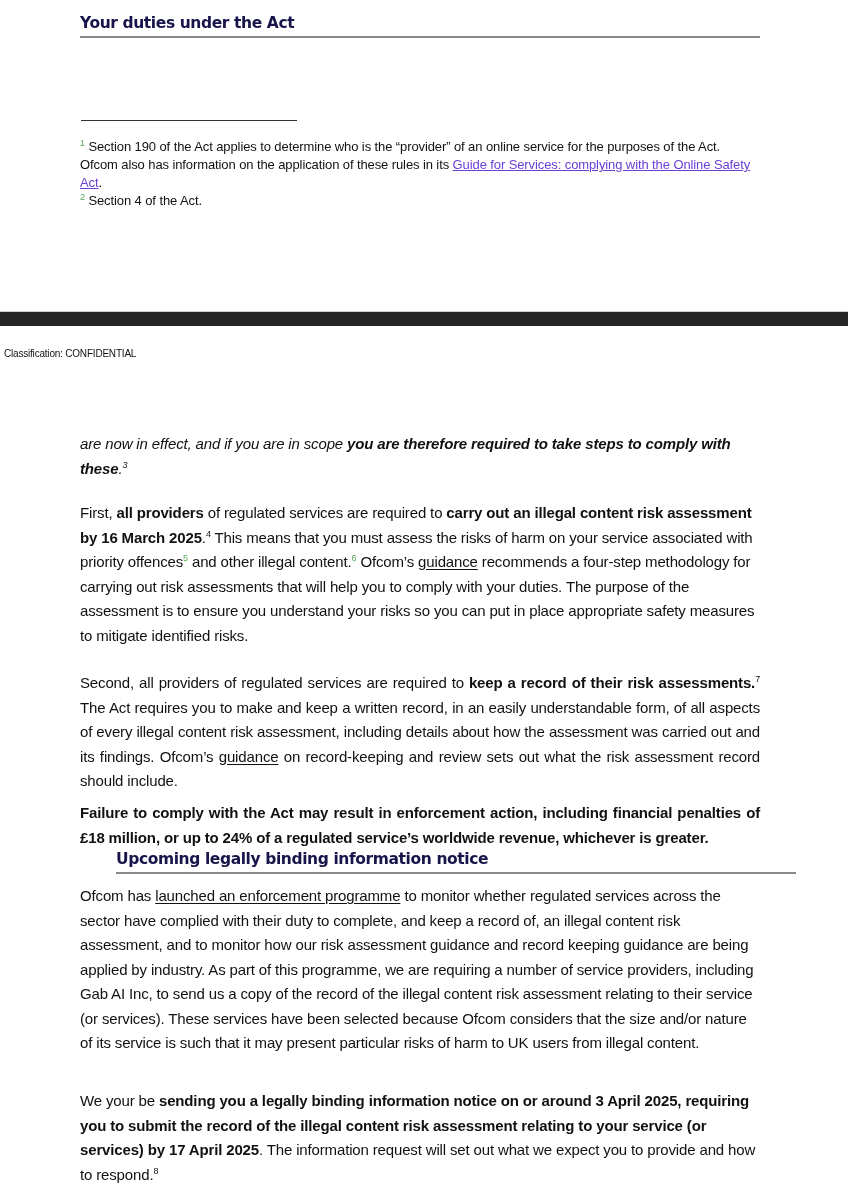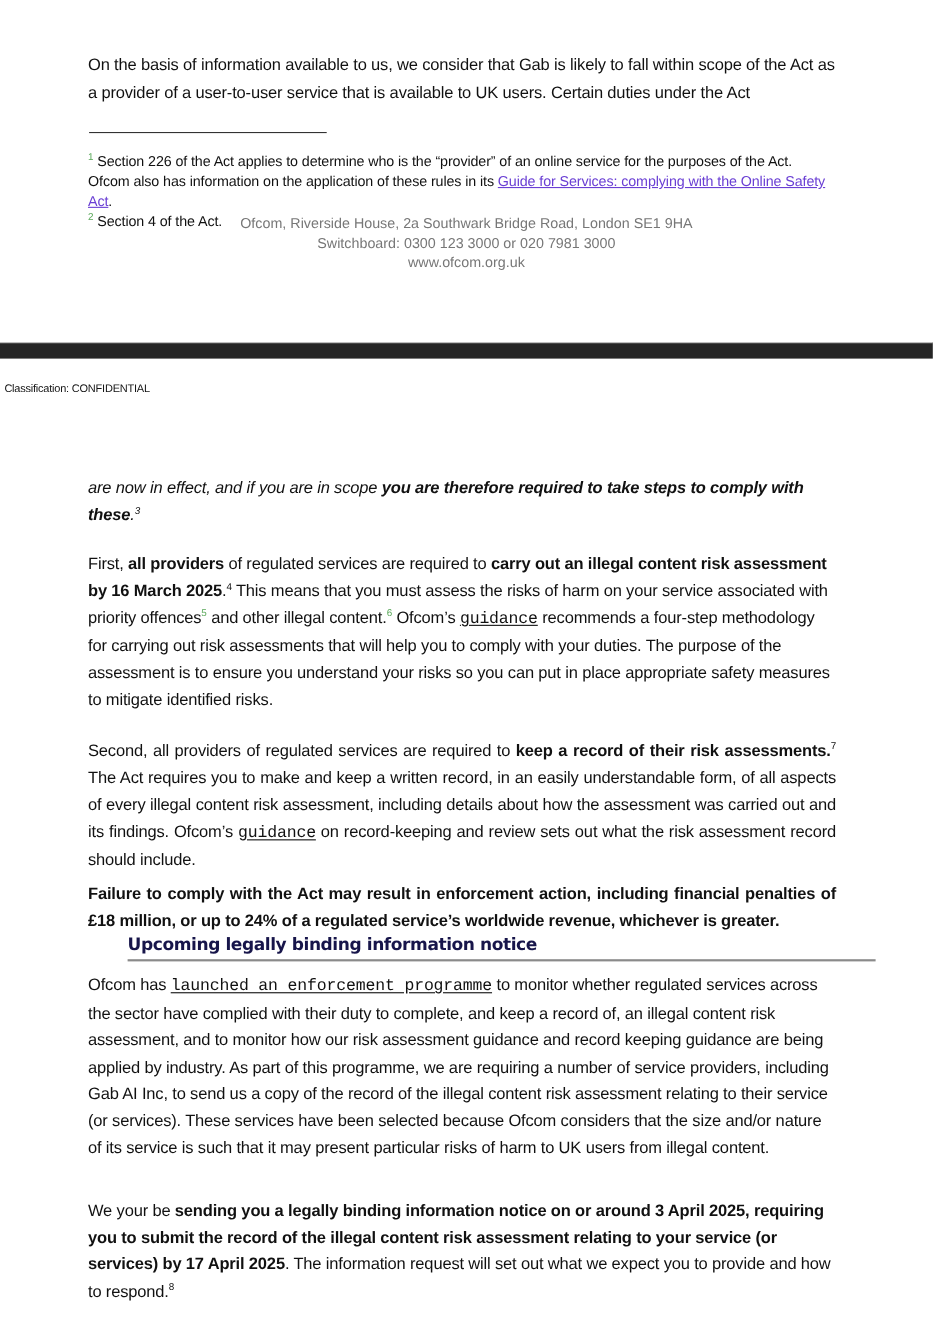"Your duties under the Act" div.heading { html: none -> <div>Your duties under the Act</div> }
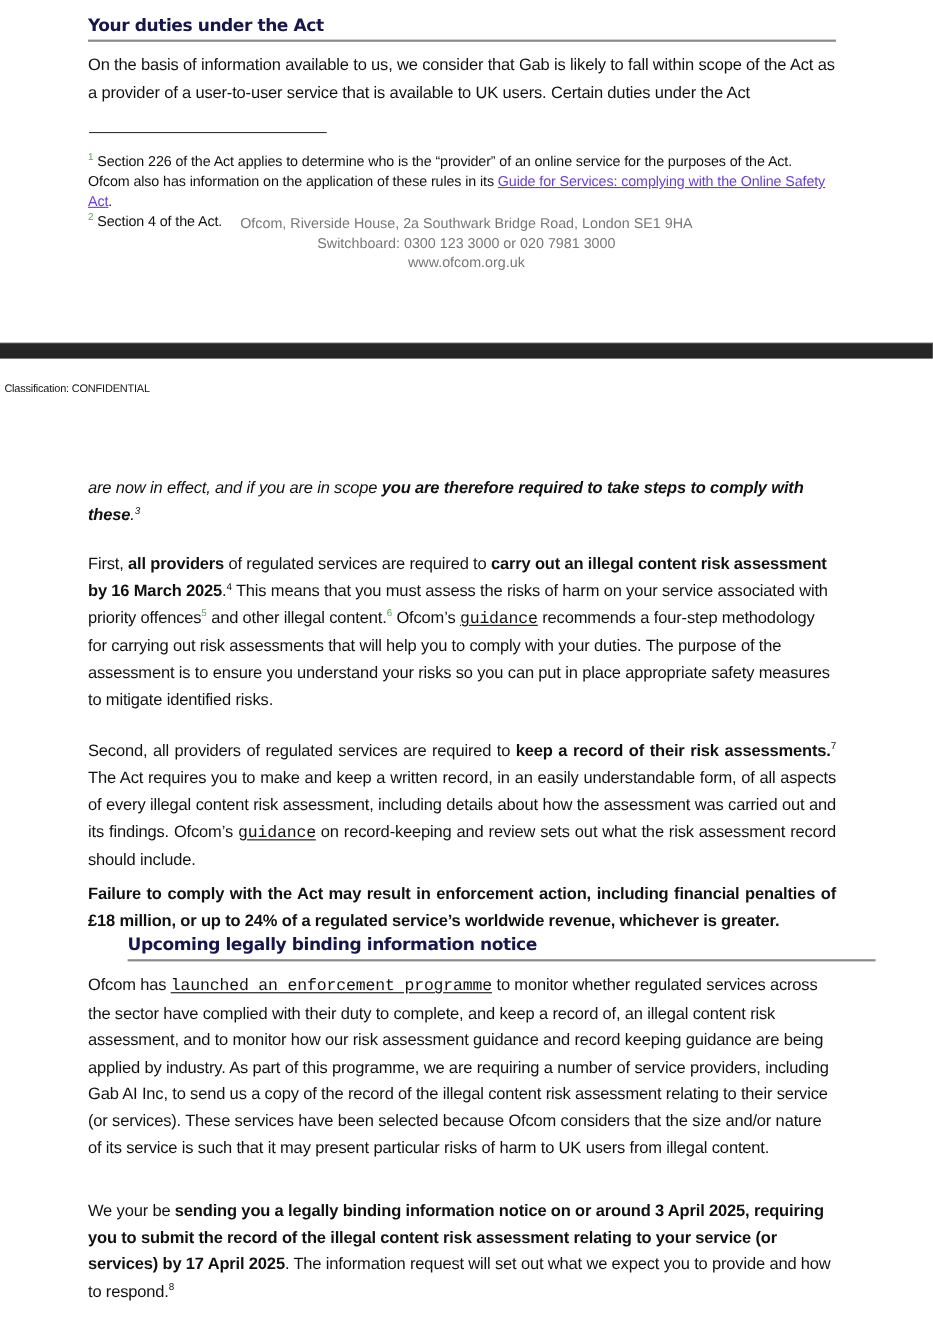"On the basis of information" div.body-text { html: <div>On the basis of information available to us, we consider that Gab is likely to fall within scope of the Act as a provider of a user-to-user service that is available to UK users. Certain duties under the Act</div> -> none }
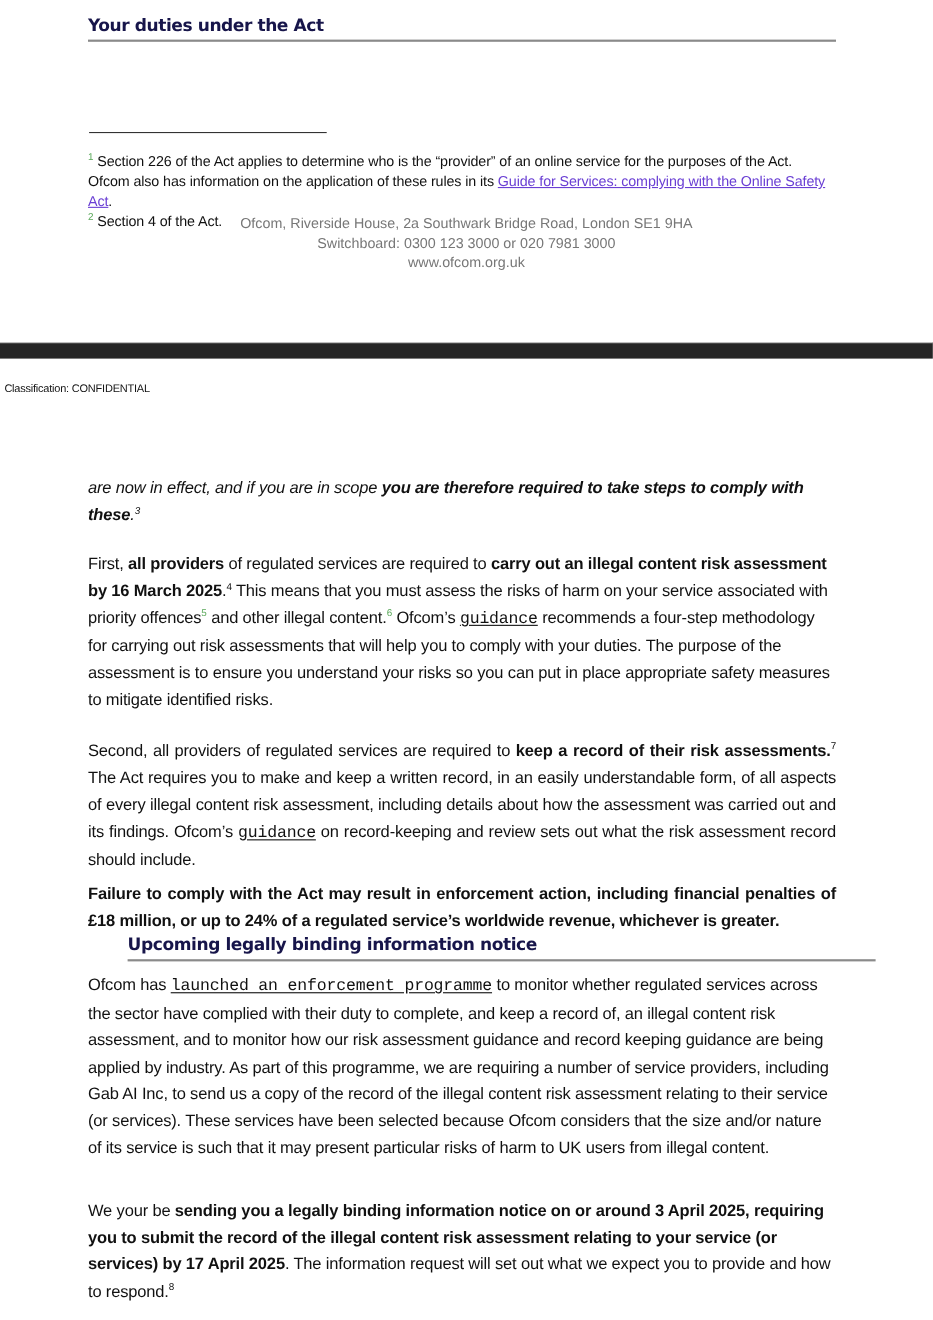"Section 226 of the Act" span { text: 226 -> 190 }
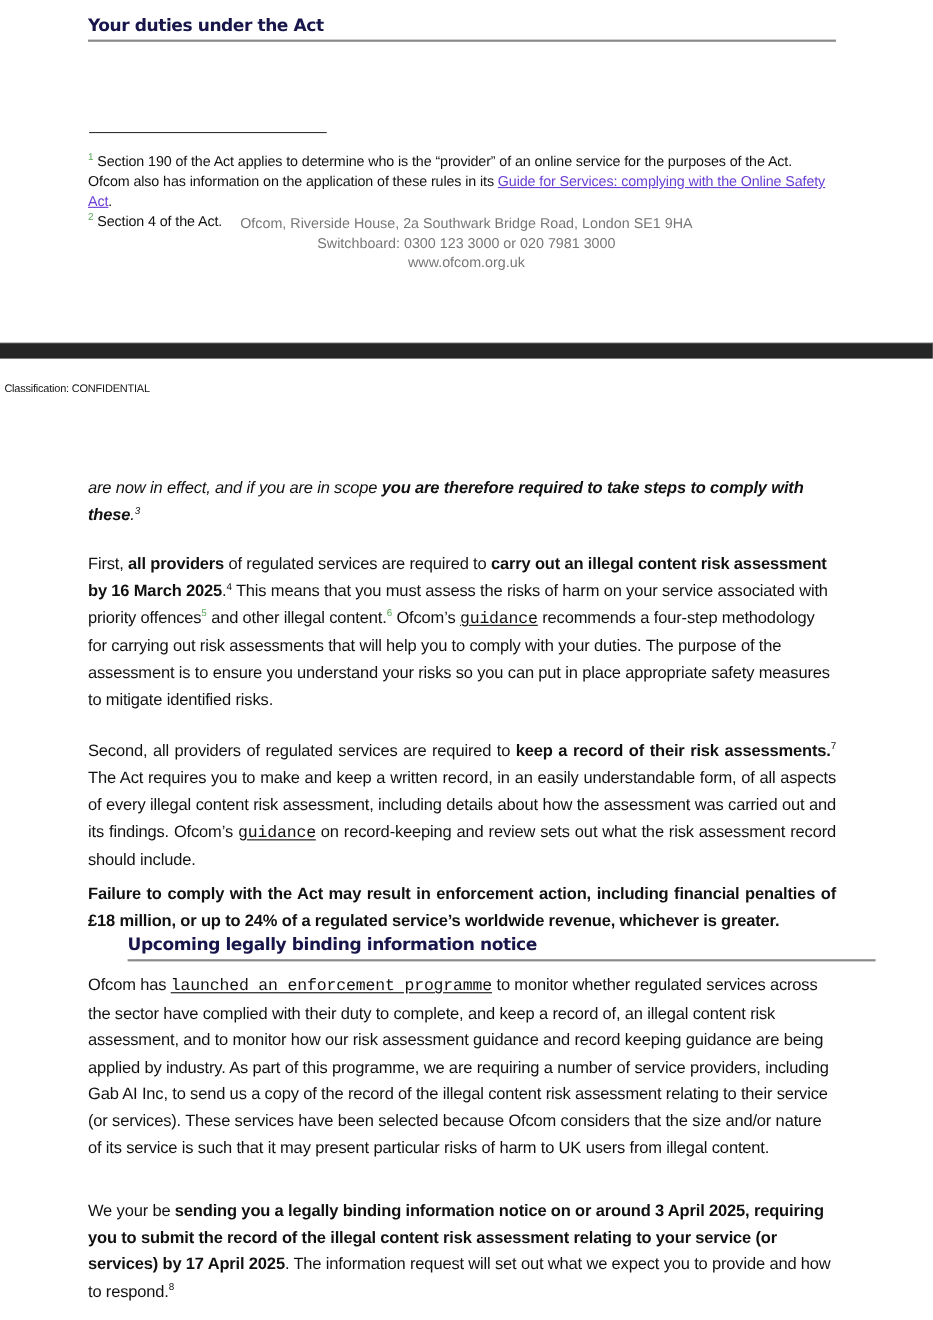"Ofcom, Riverside House, 2a Southwark" div.footer-addr { html: <div> <div>Ofcom, Riverside House, 2a Southwark Bridge Road, London SE1 9HA</div> <div>Switchboard: 0300 123 3000 or 020 7981 3000</div> <div>www.ofcom.org.uk</div> </div> -> none }
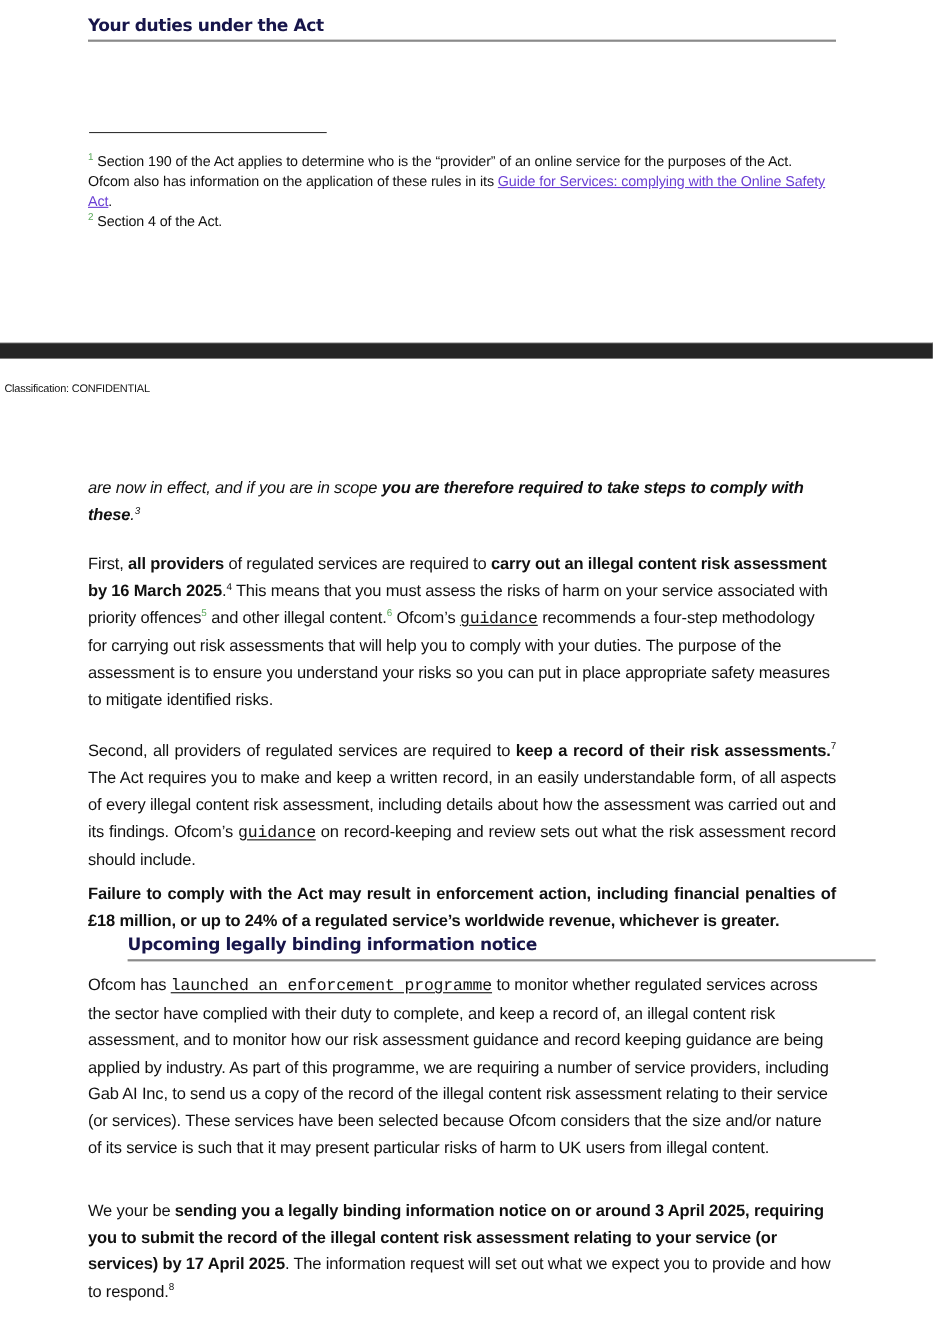"guidance" .body-text u { font-family: Liberation Mono, monospace -> none }
